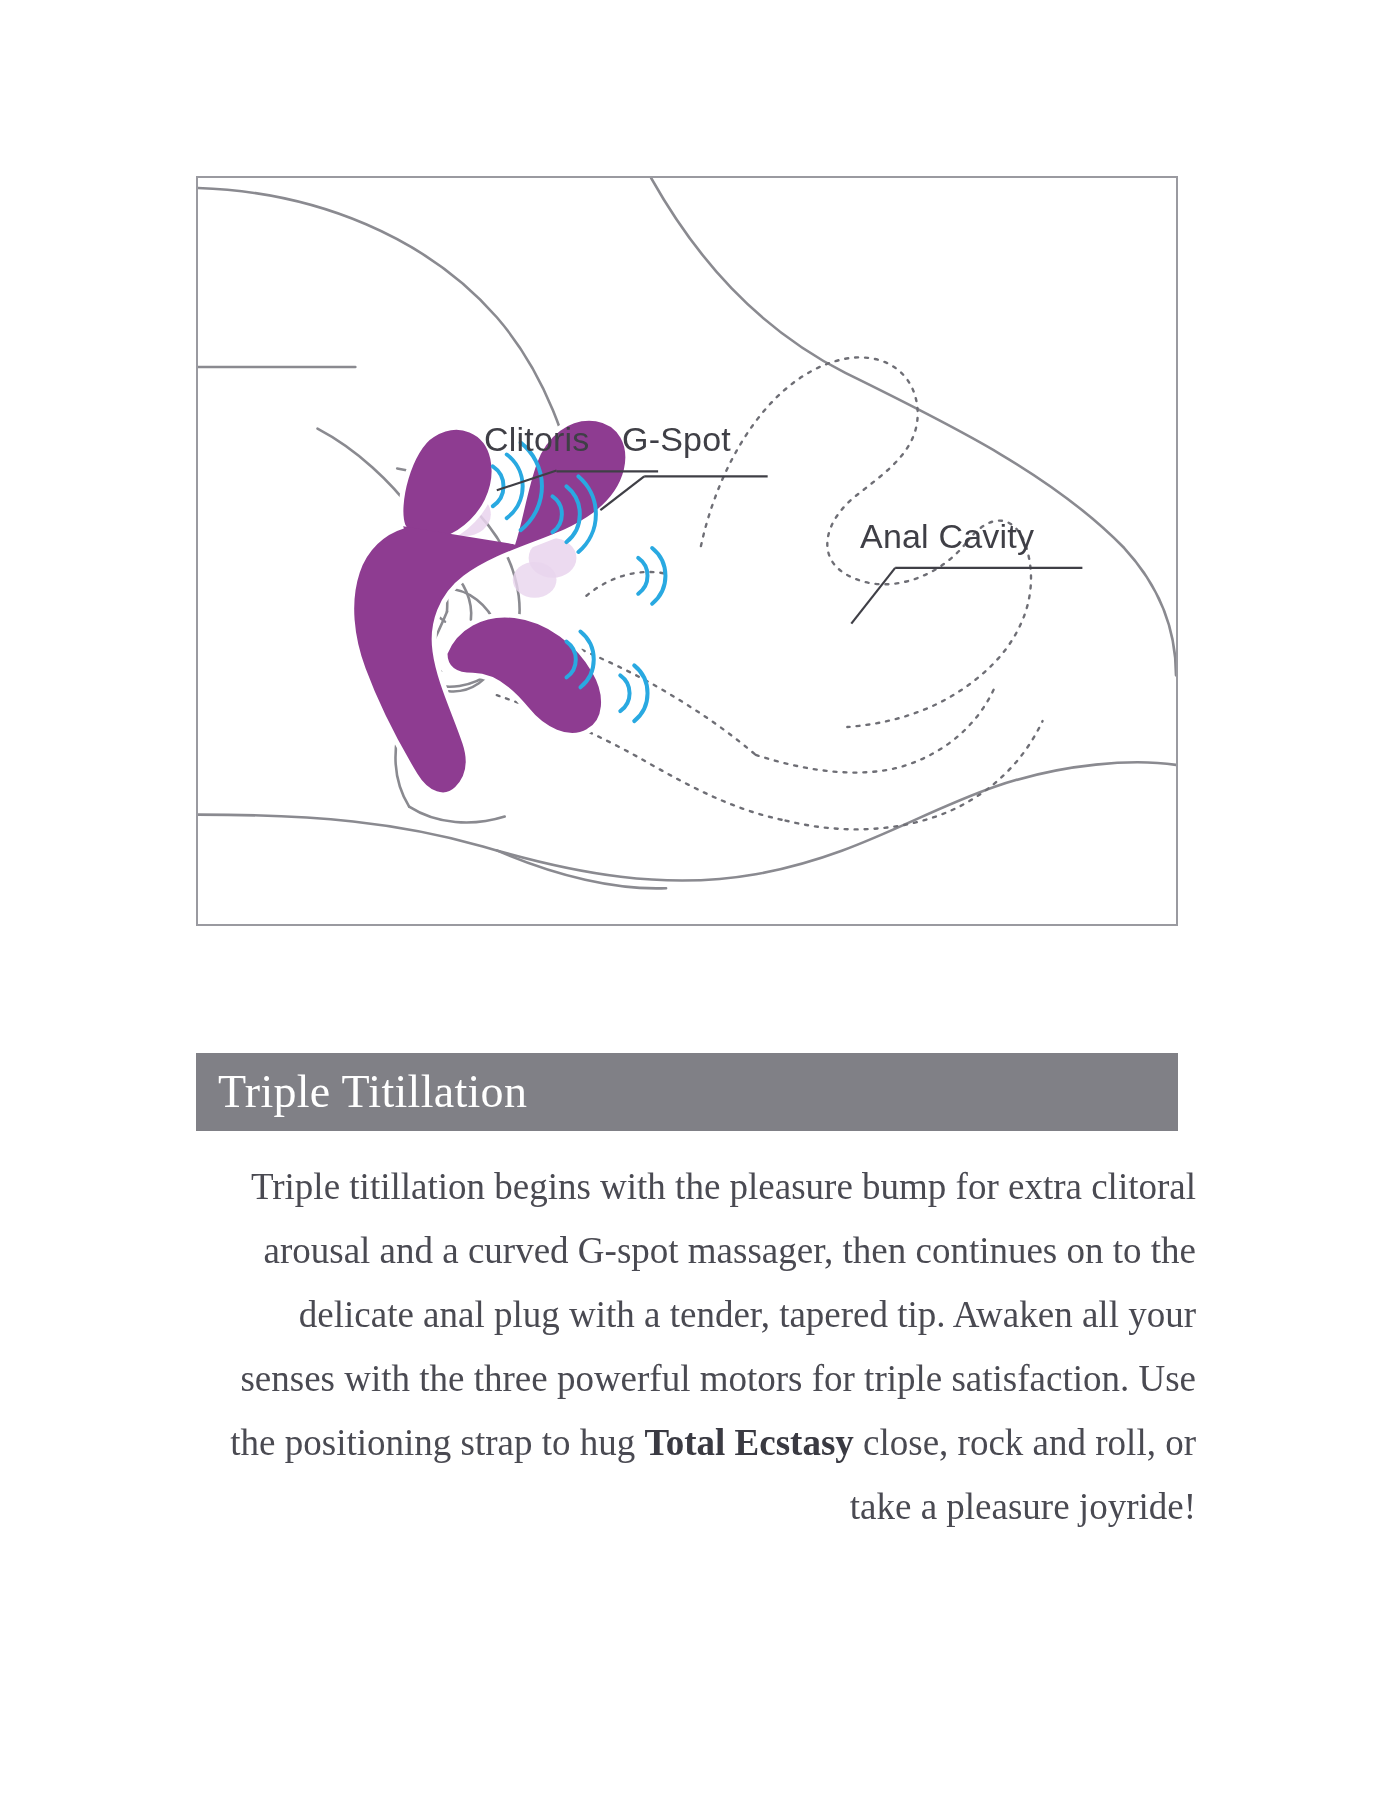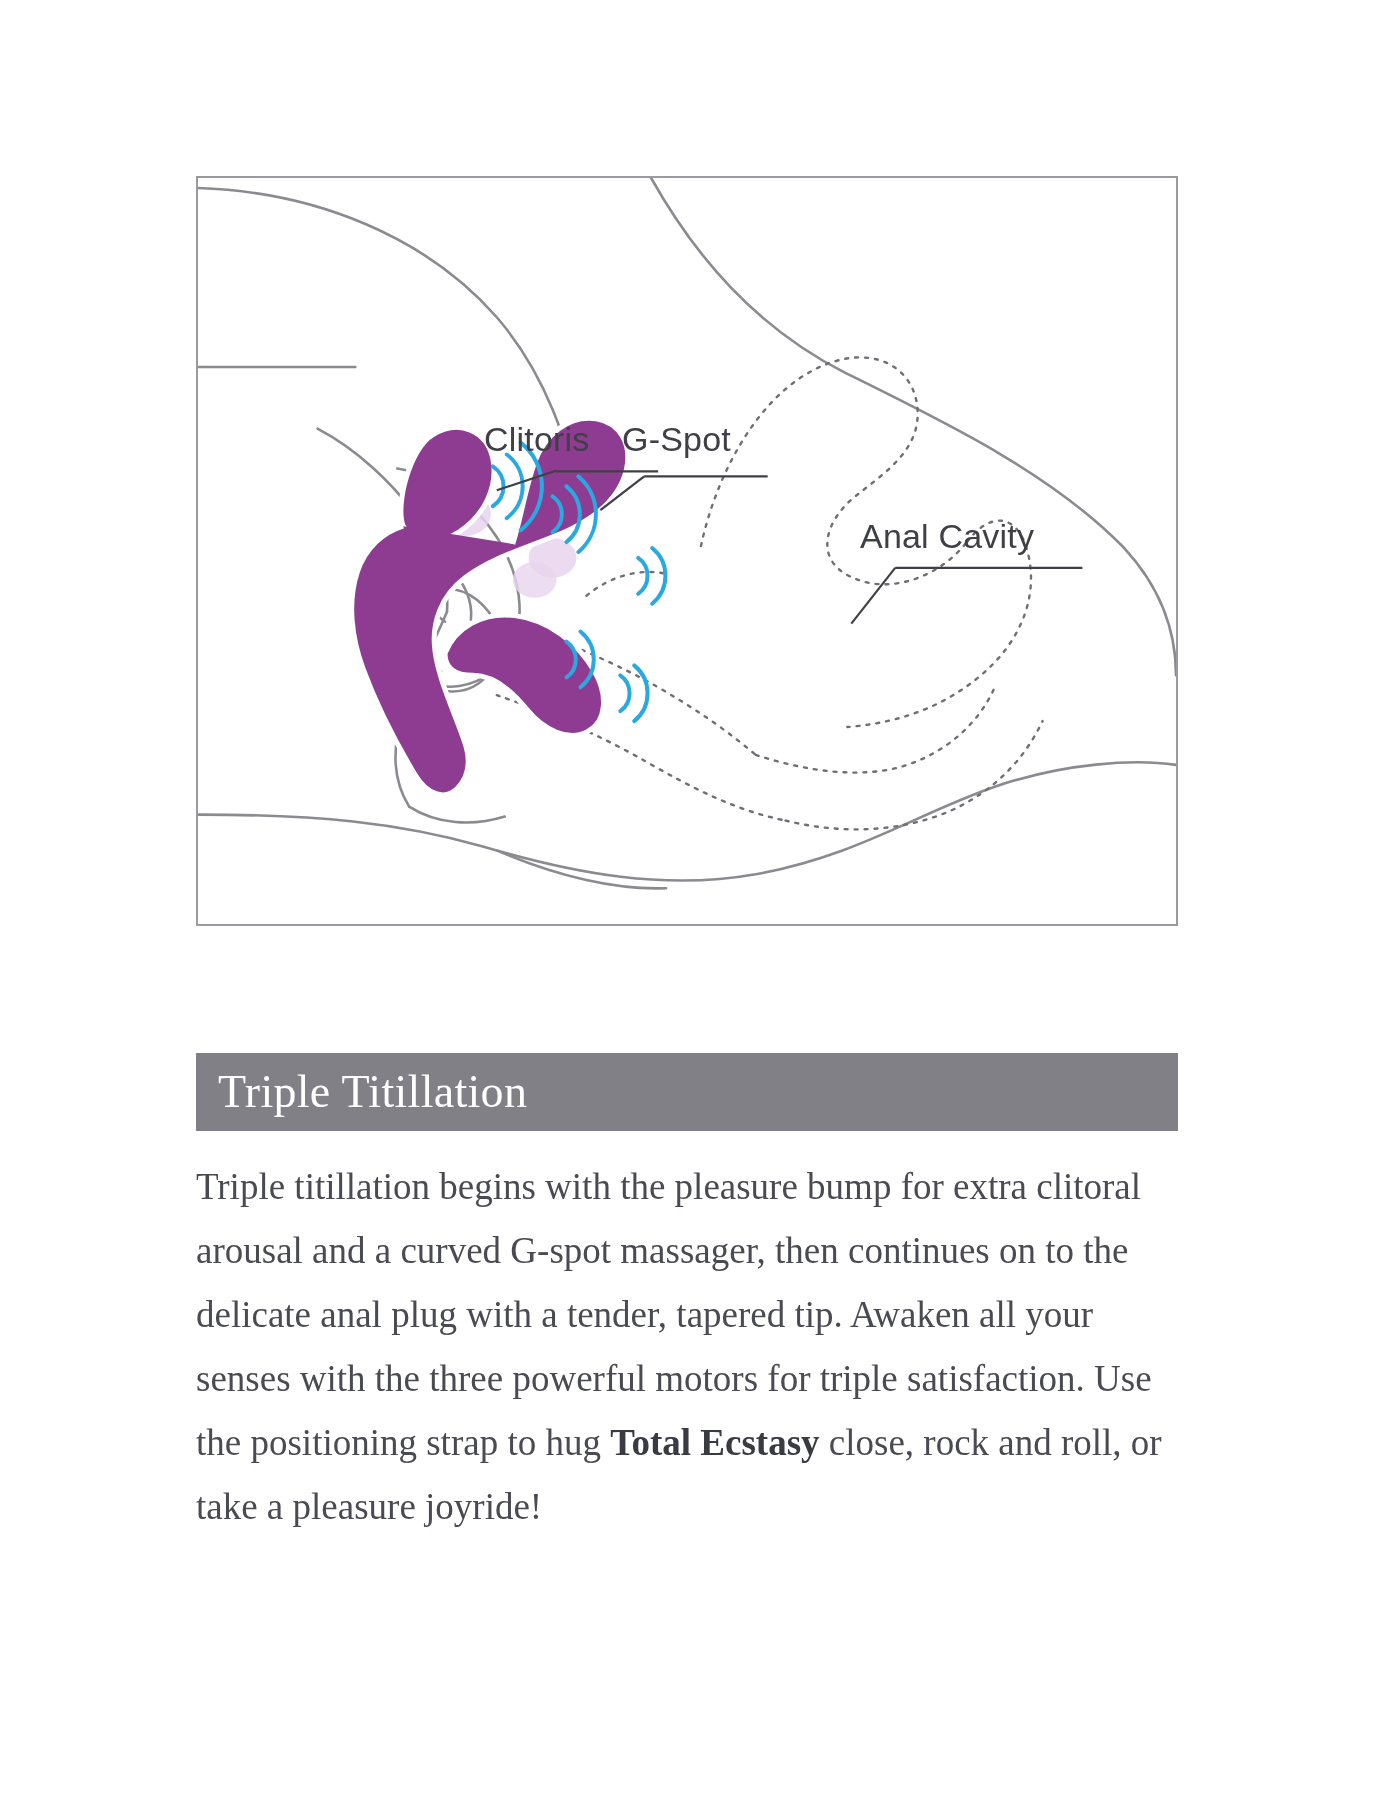"Triple titillation begins with the" .para { text-align: none -> right }
